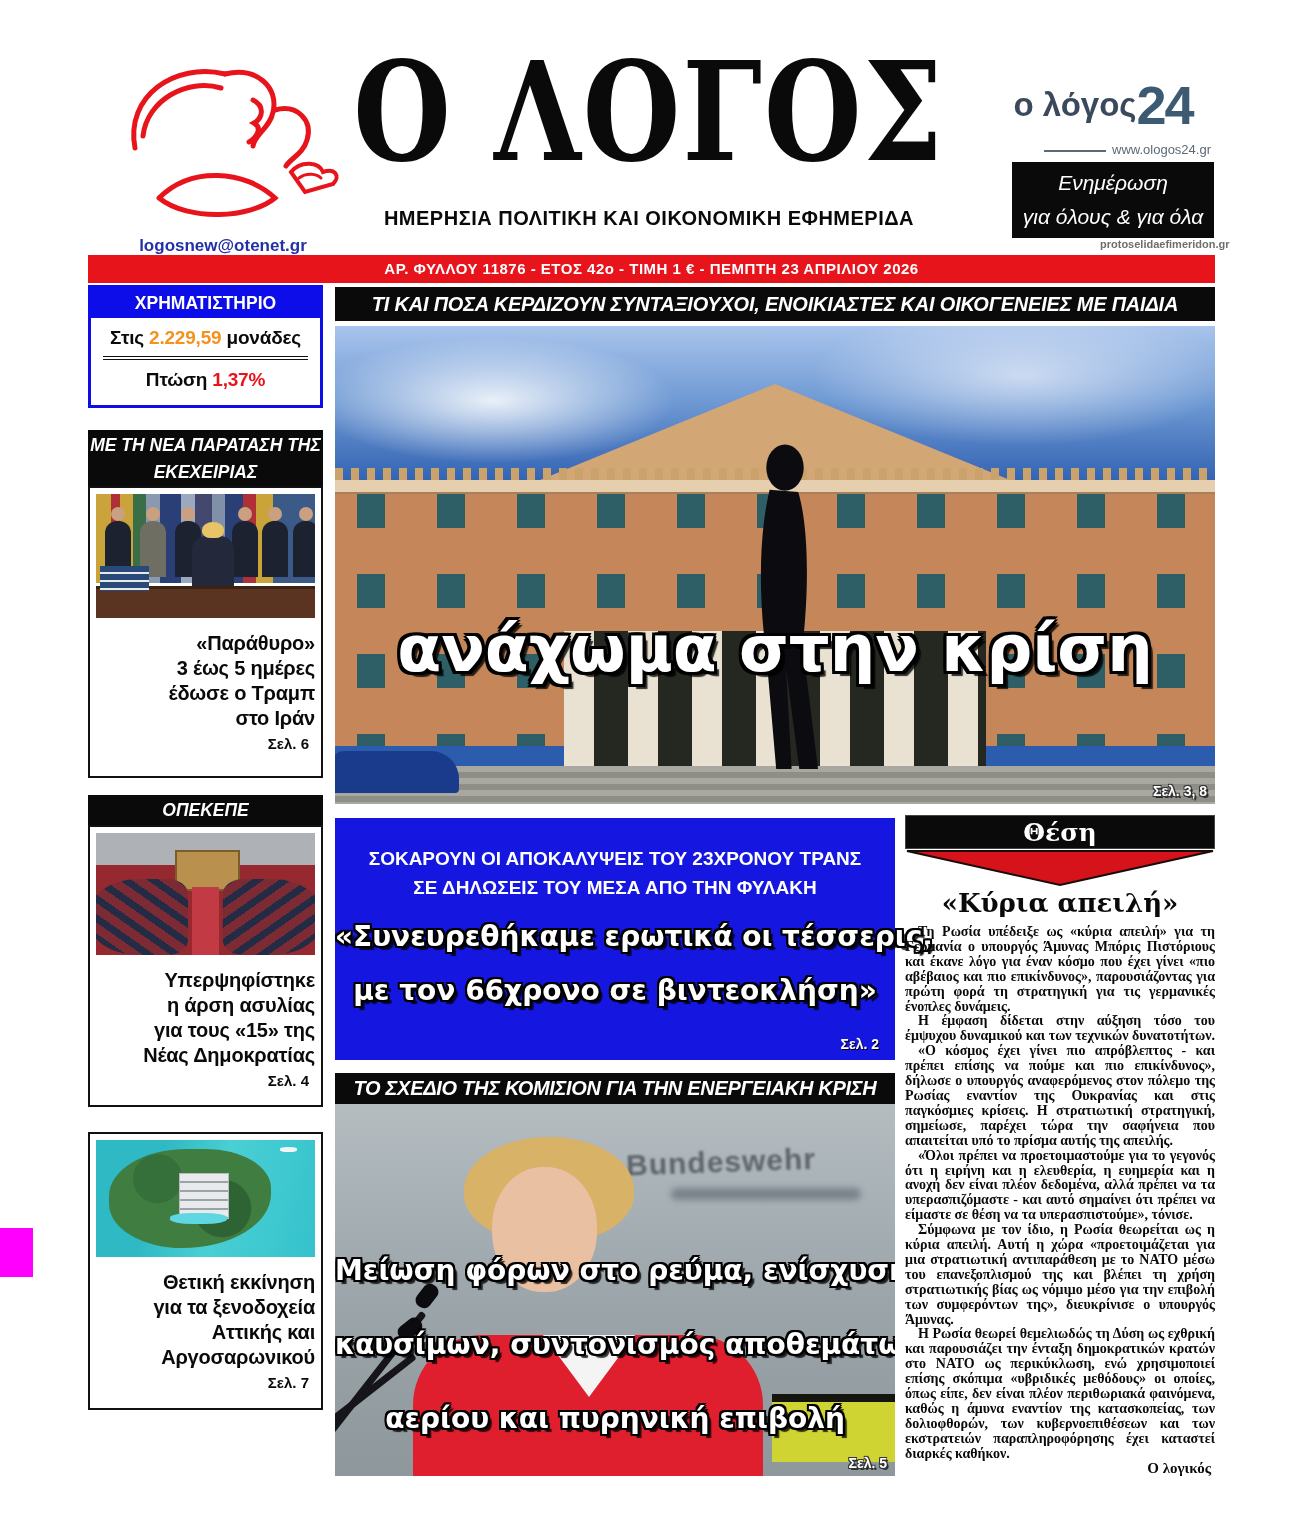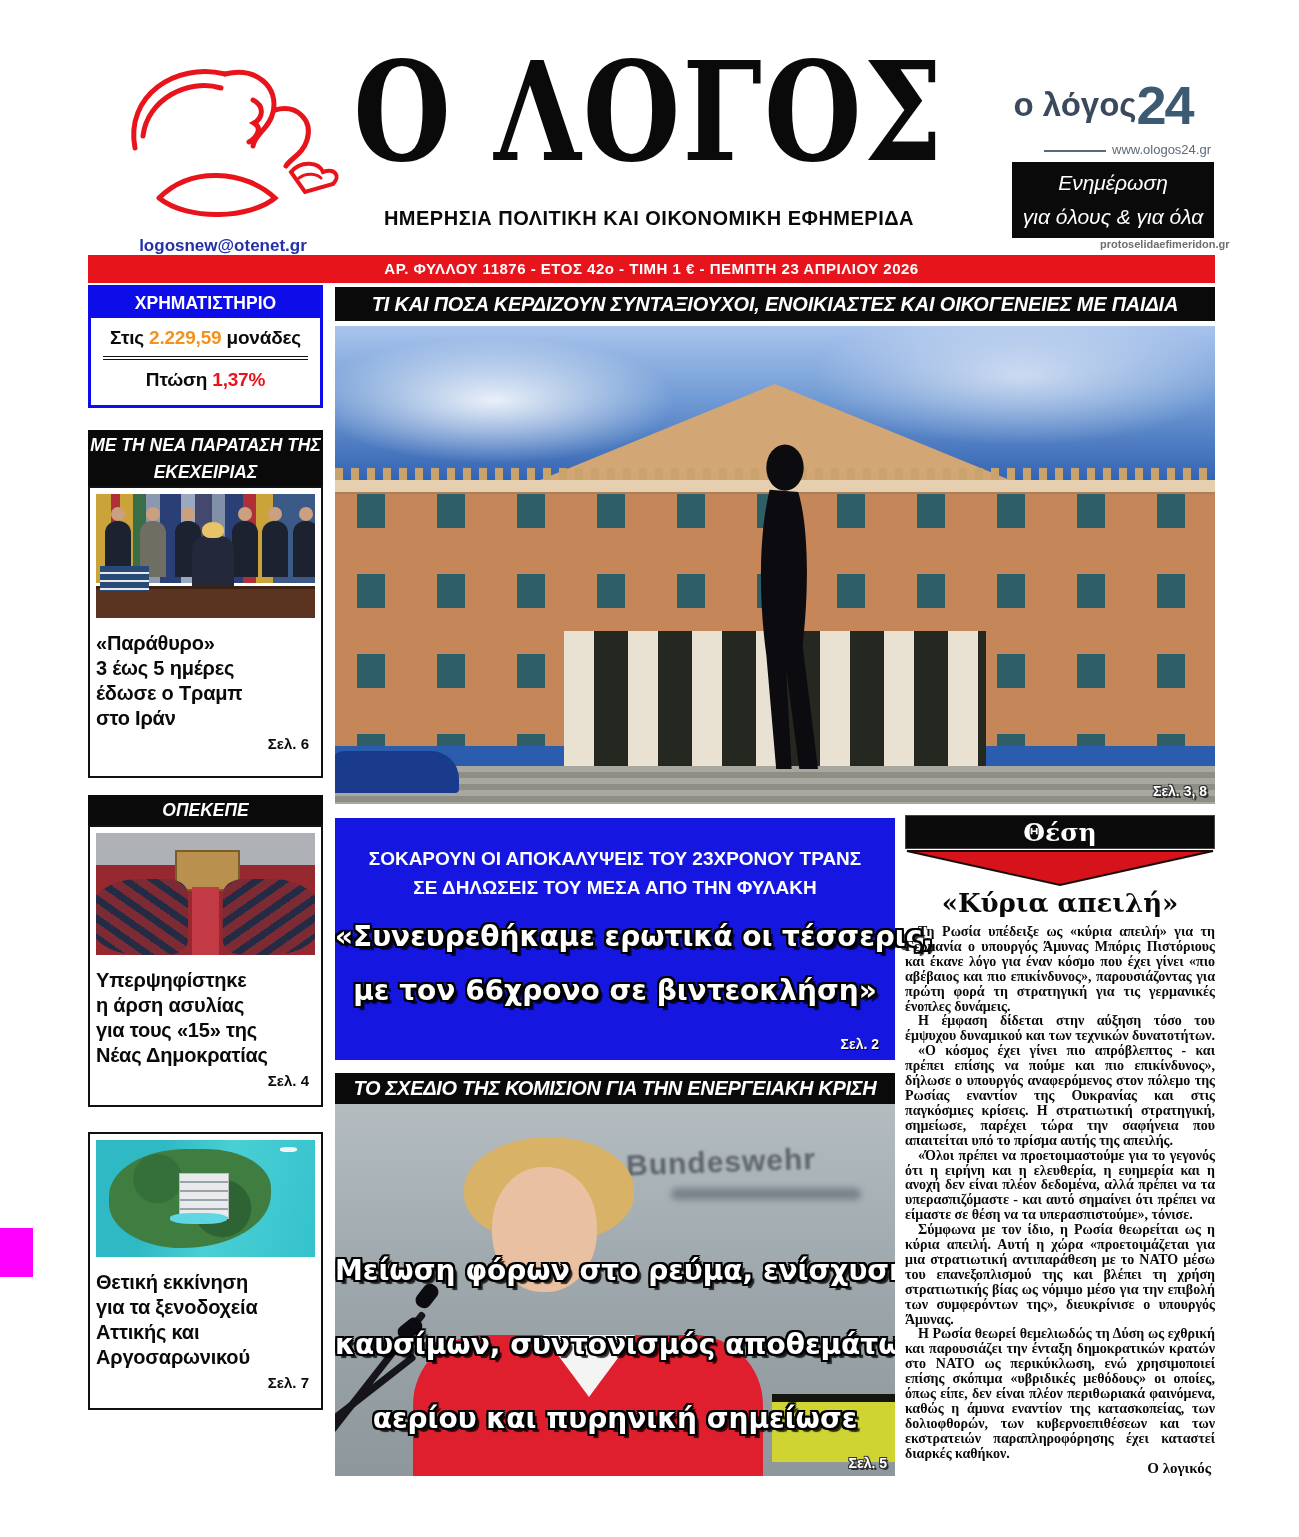"«Παράθυρο»" .sb-headline { text-align: left -> right }
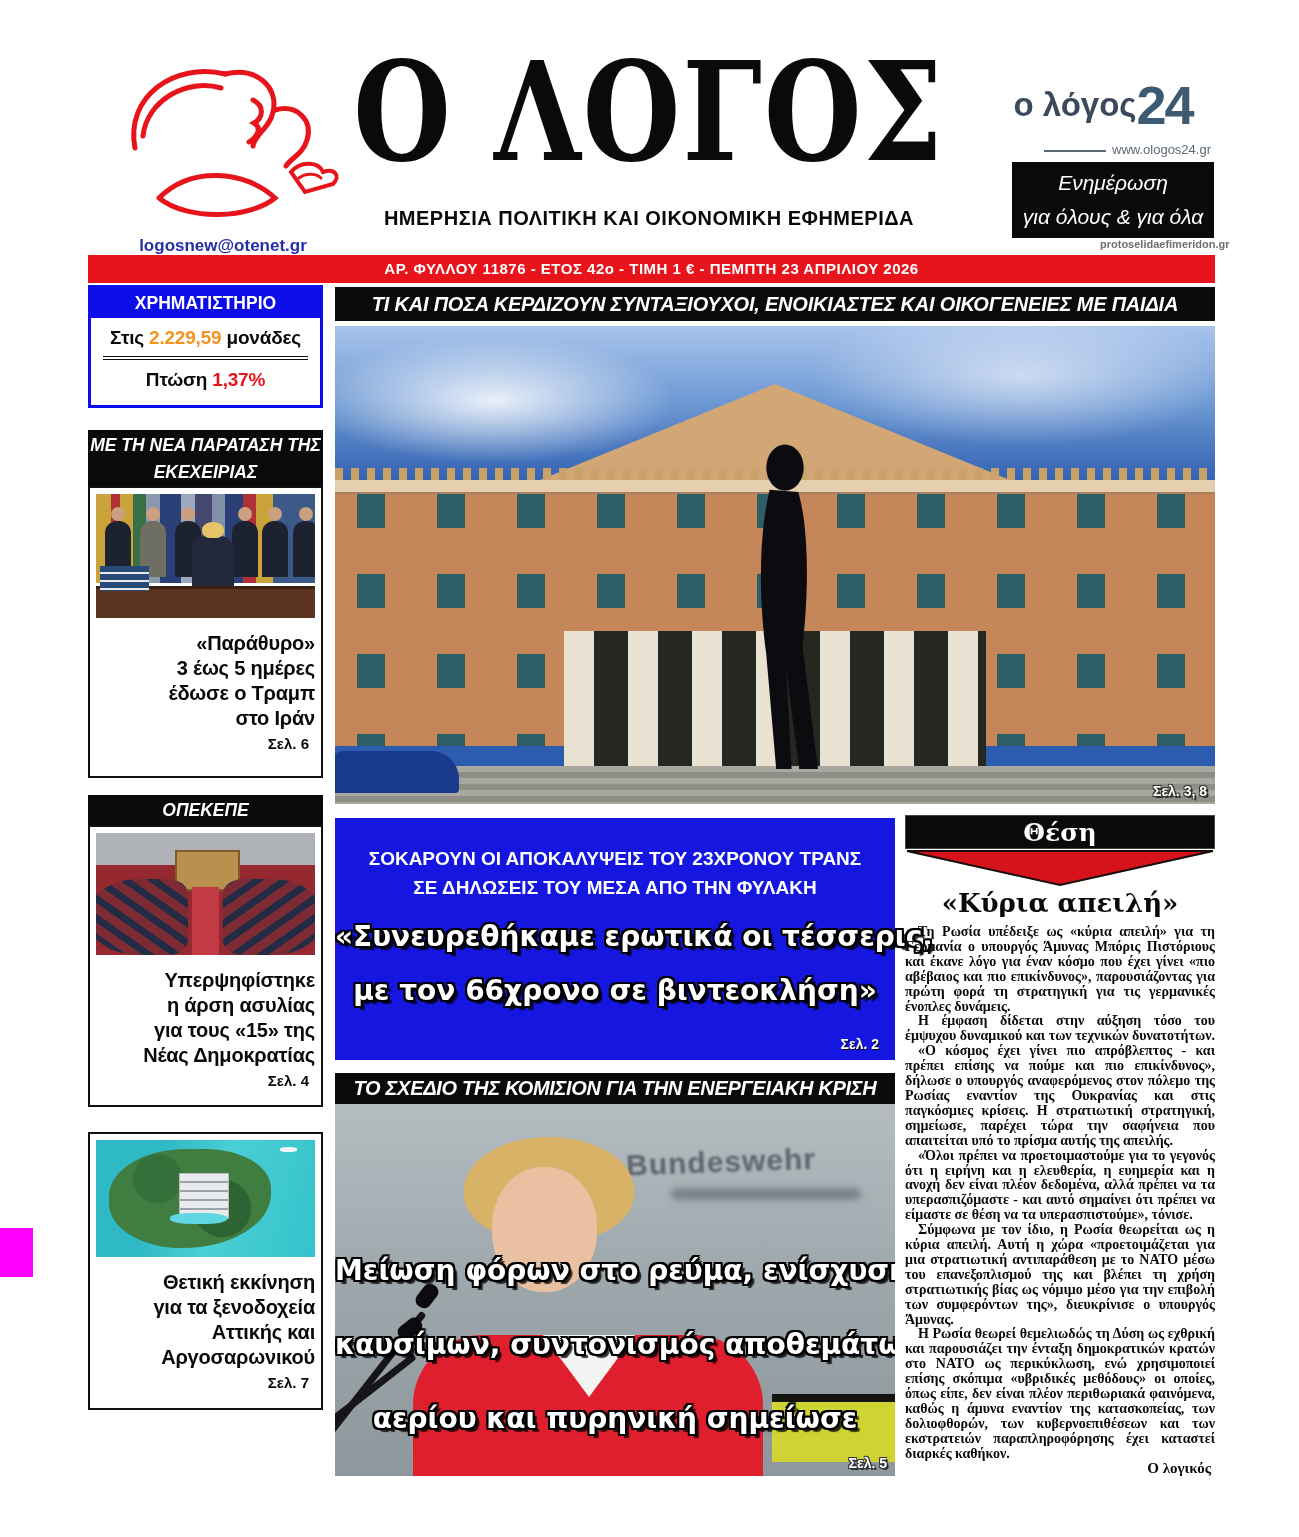"ανάχωμα στην κρίση" div.abs { html: none -> <div>ανάχωμα στην κρίση</div> }
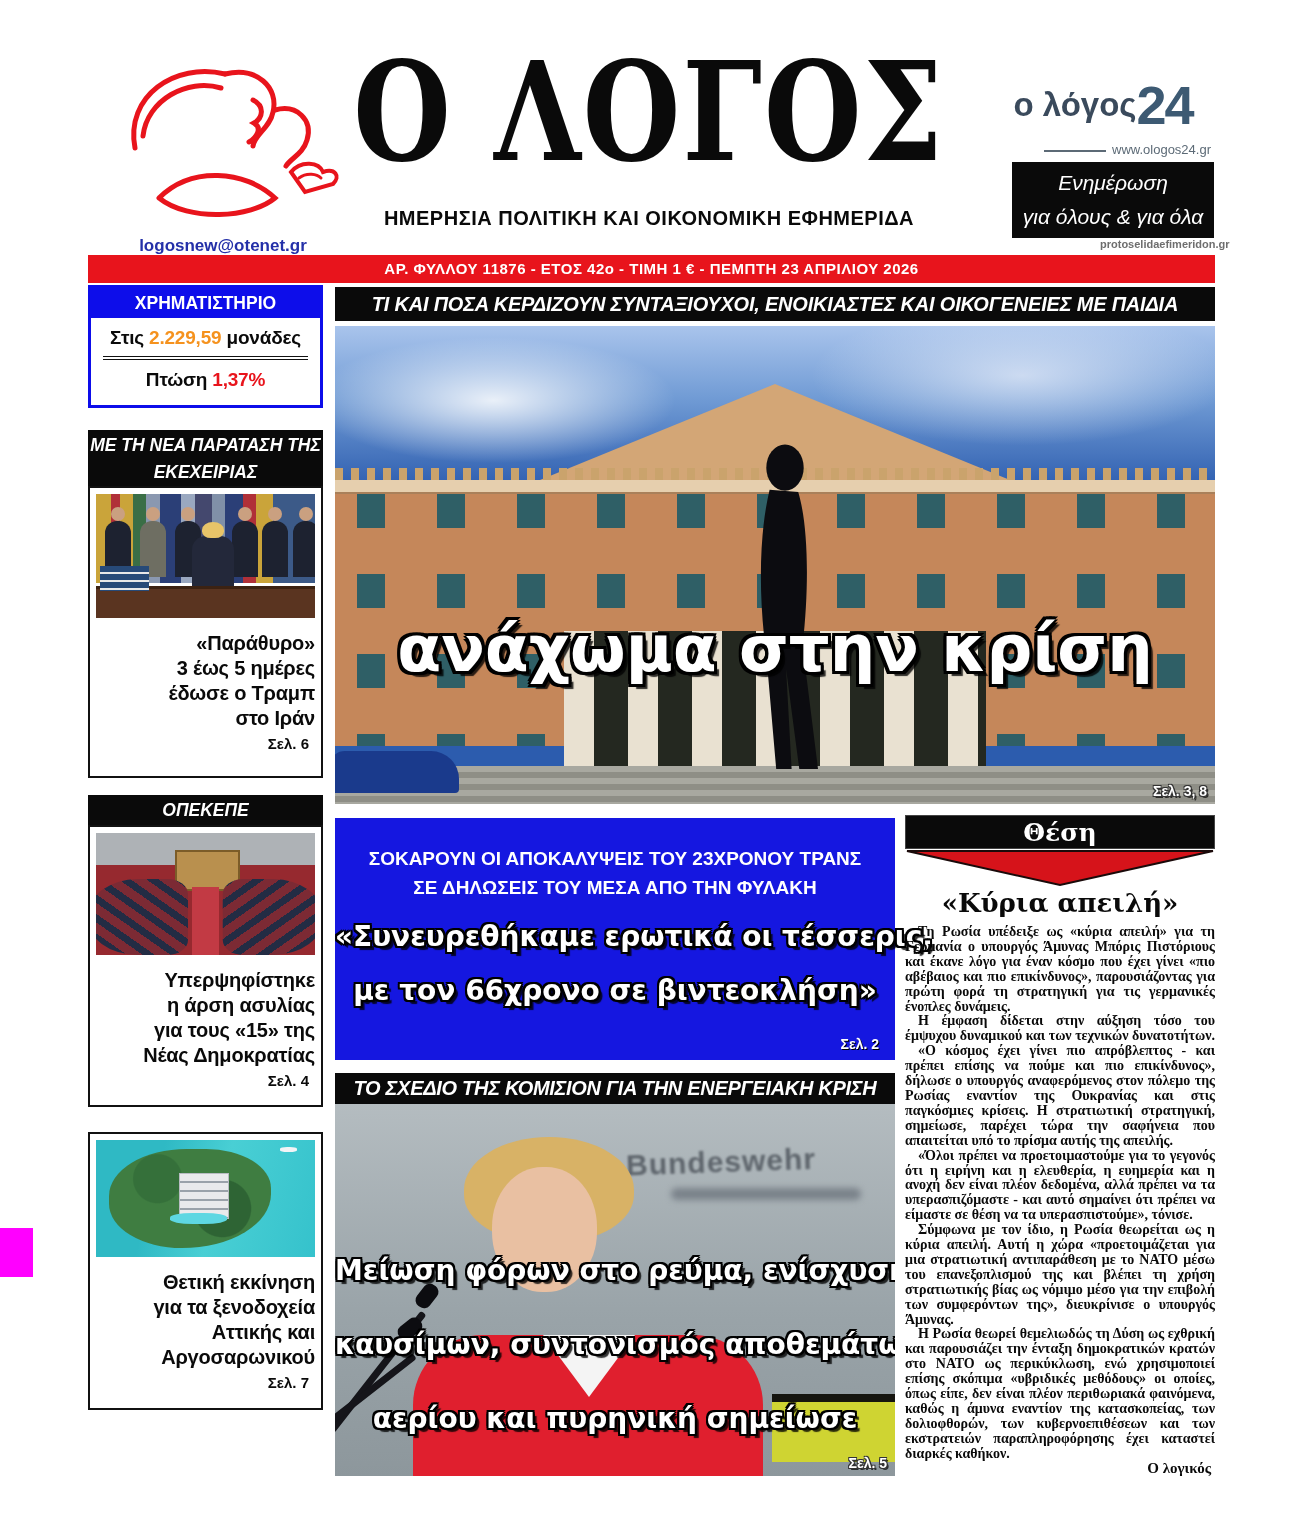"αερίου και πυρηνική σημείωσε" div.abs { text: σημείωσε -> επιβολή }
